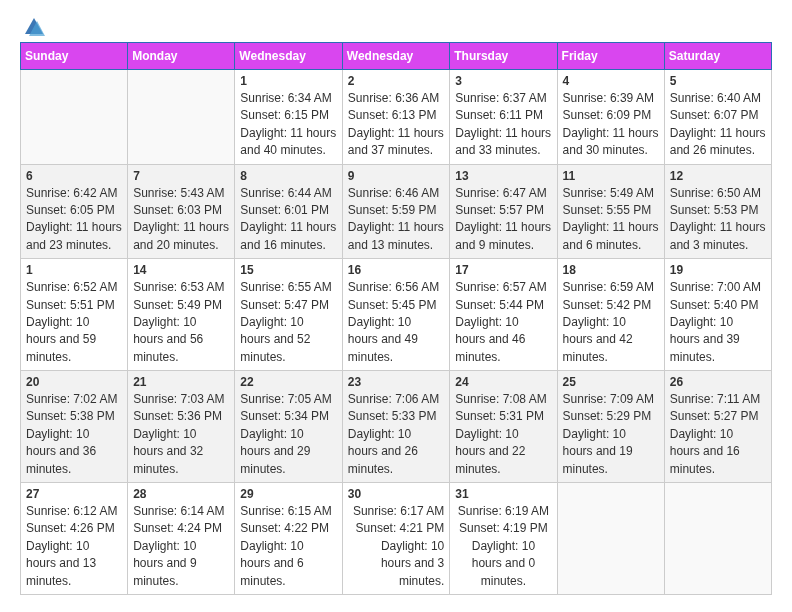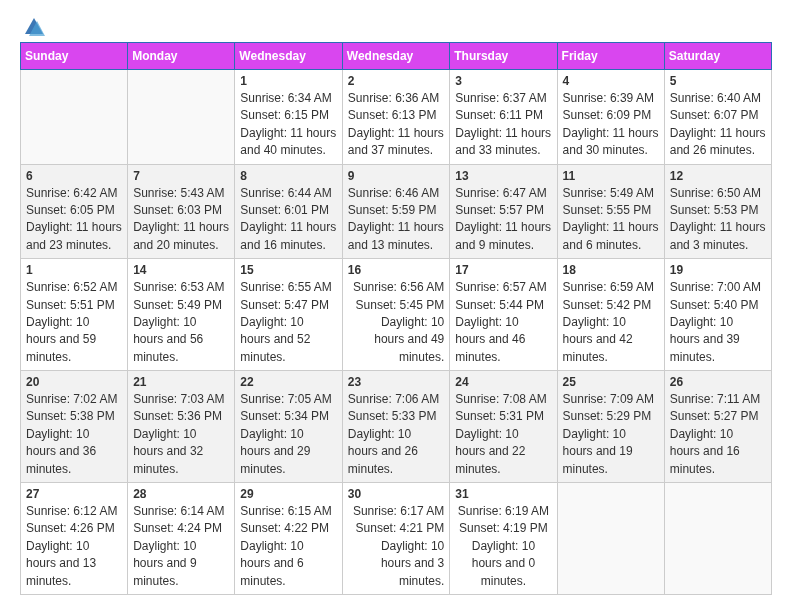"Sunrise: 6:56 AM" div.day-info { text-align: right -> none }
